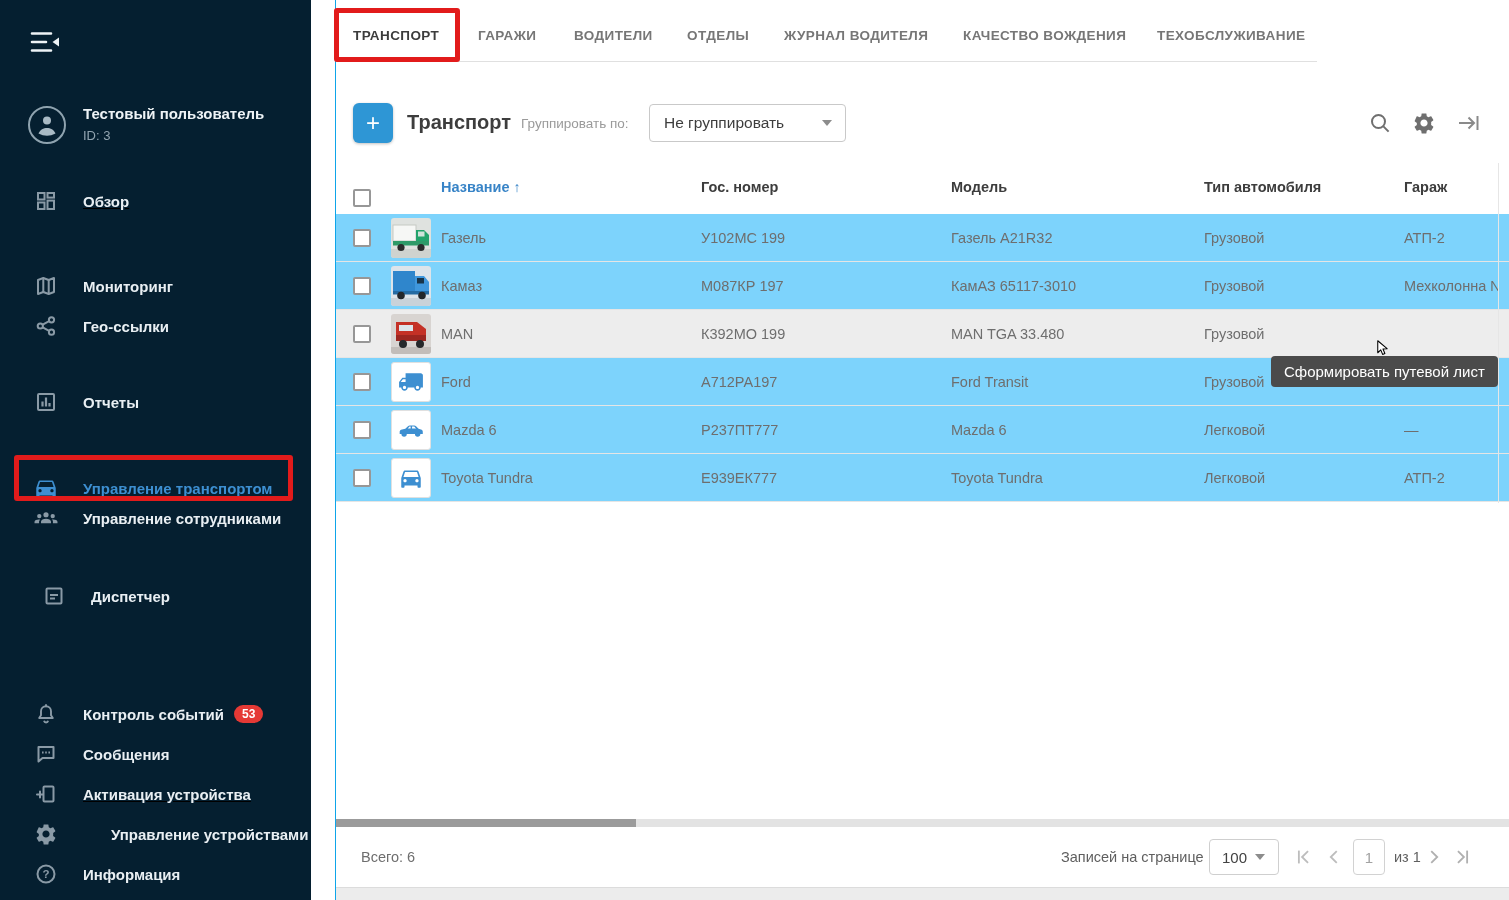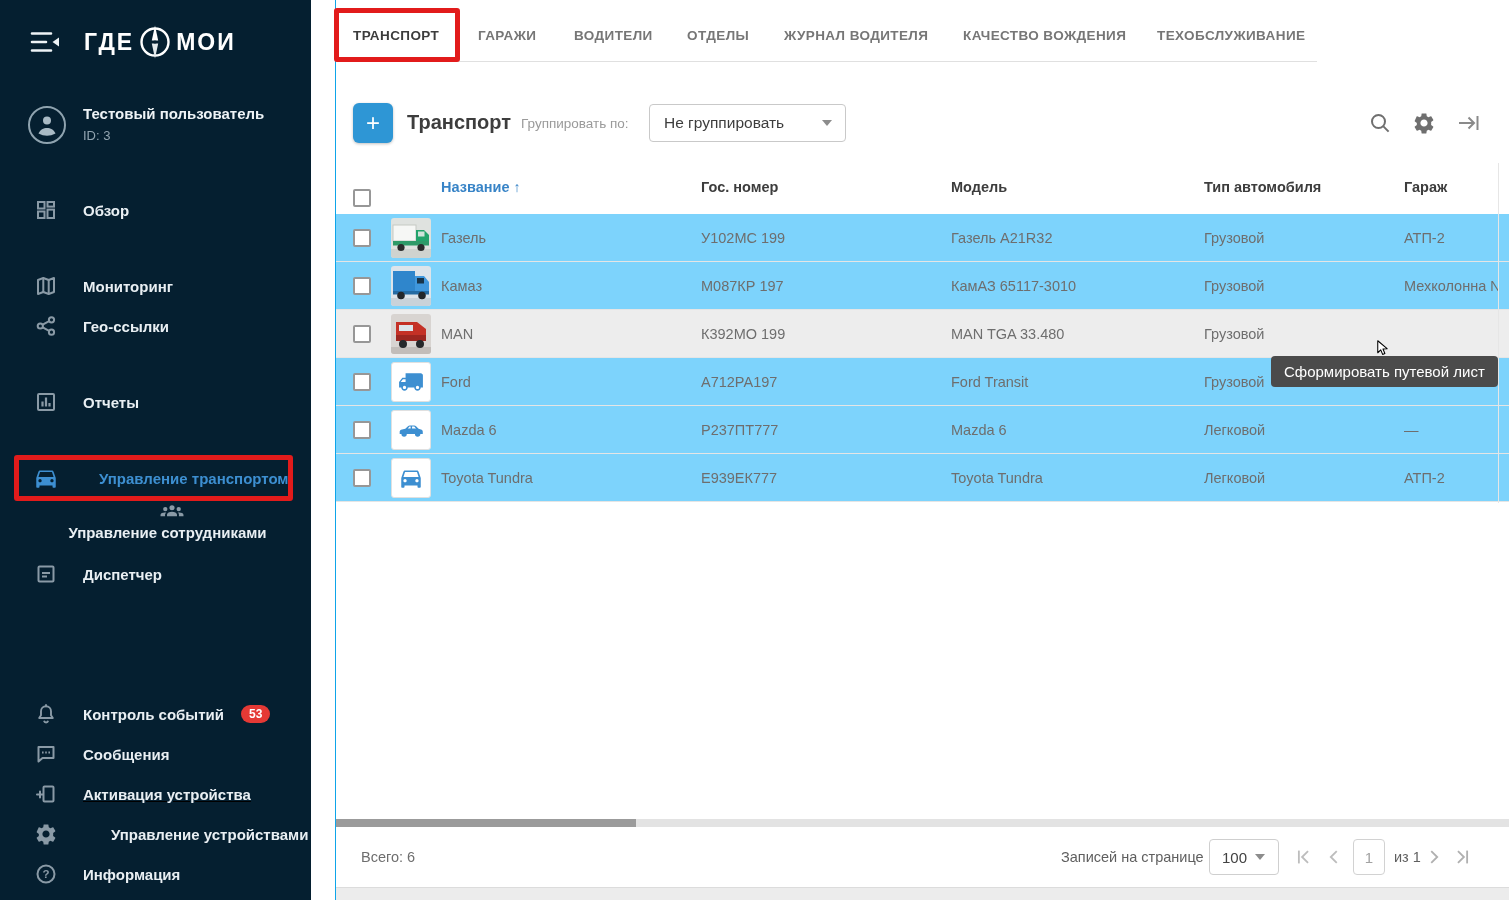"ГДЕ" div.logo { html: <div> <span>ГДЕ</span> <span> <svg> <circle></circle> <path></path> <path></path> <circle></circle> </svg> </span> <span>МОИ</span> </div> -> none }
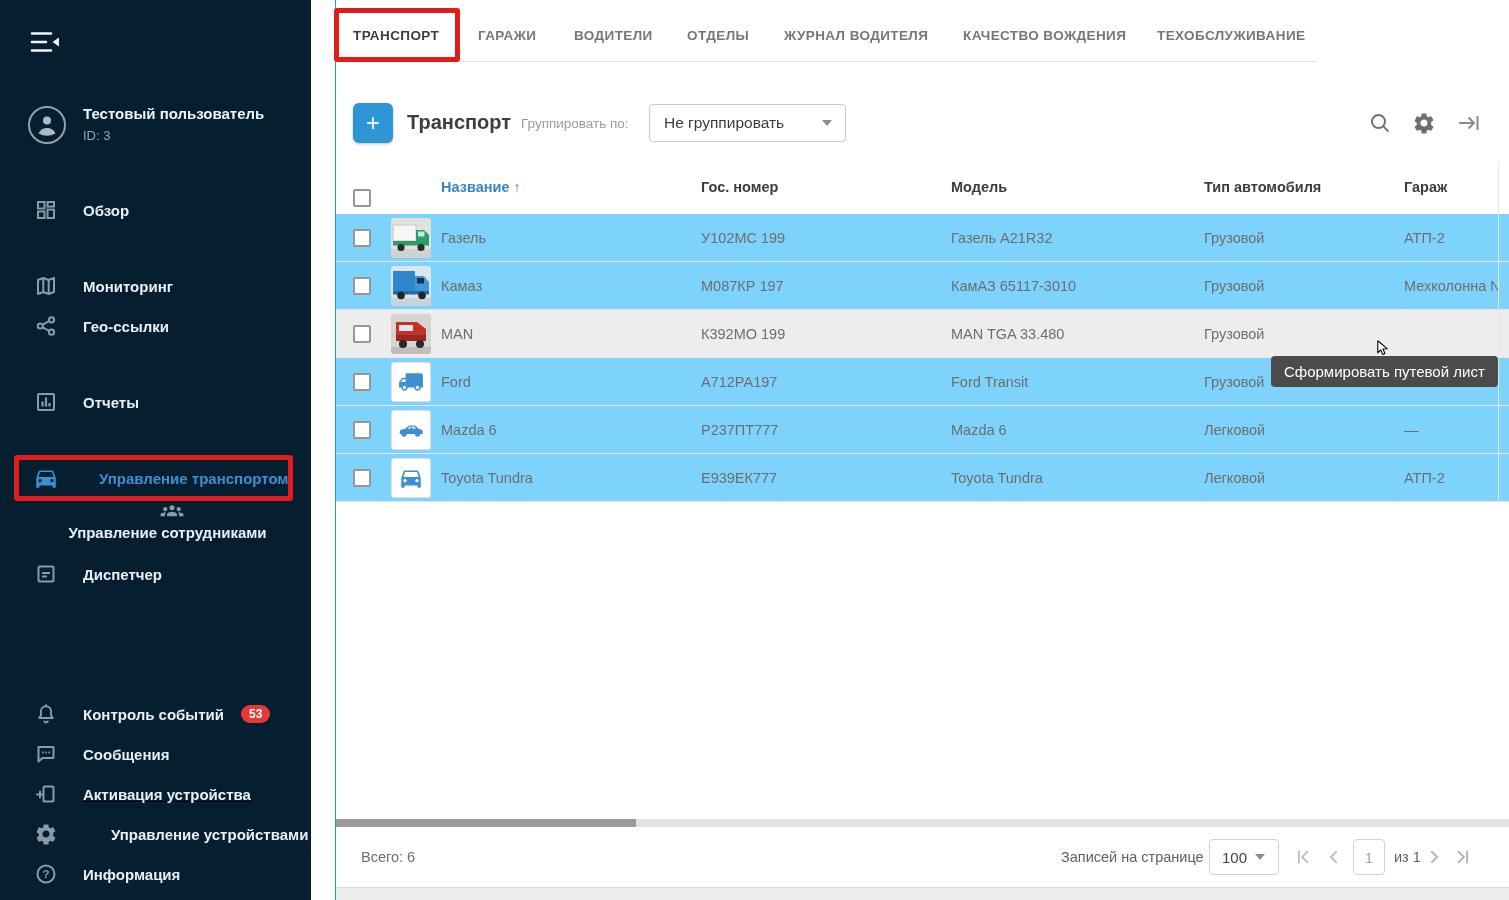"Обзор" div.menu-item { text-decoration: none -> underline; top: 190px -> 181px }
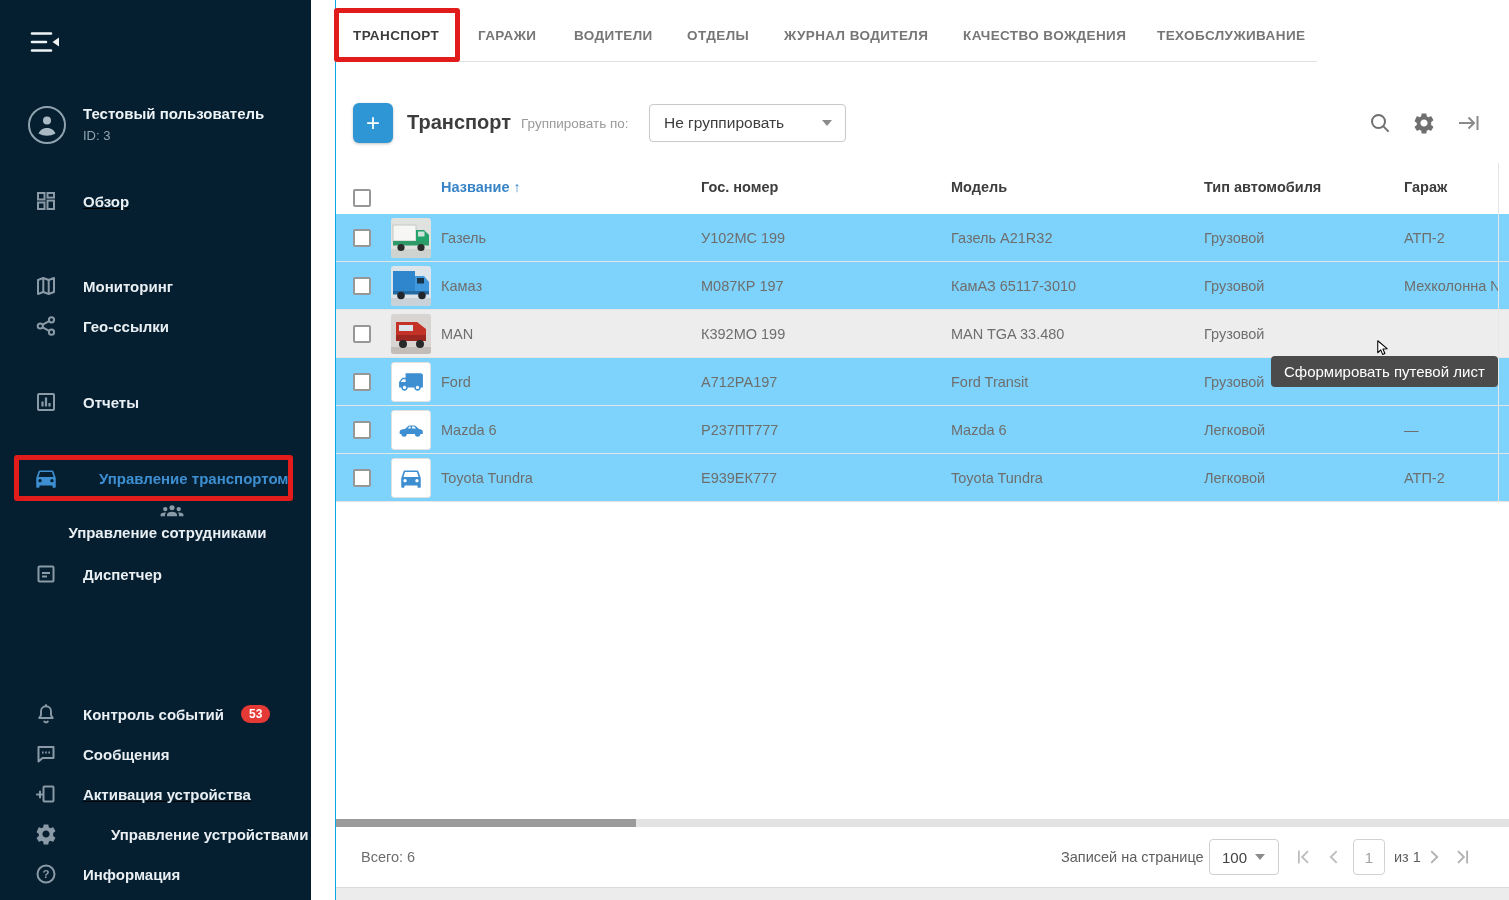"Управление транспортом" div.menu-item { gap: 16px -> none; top: 458px -> 468px }
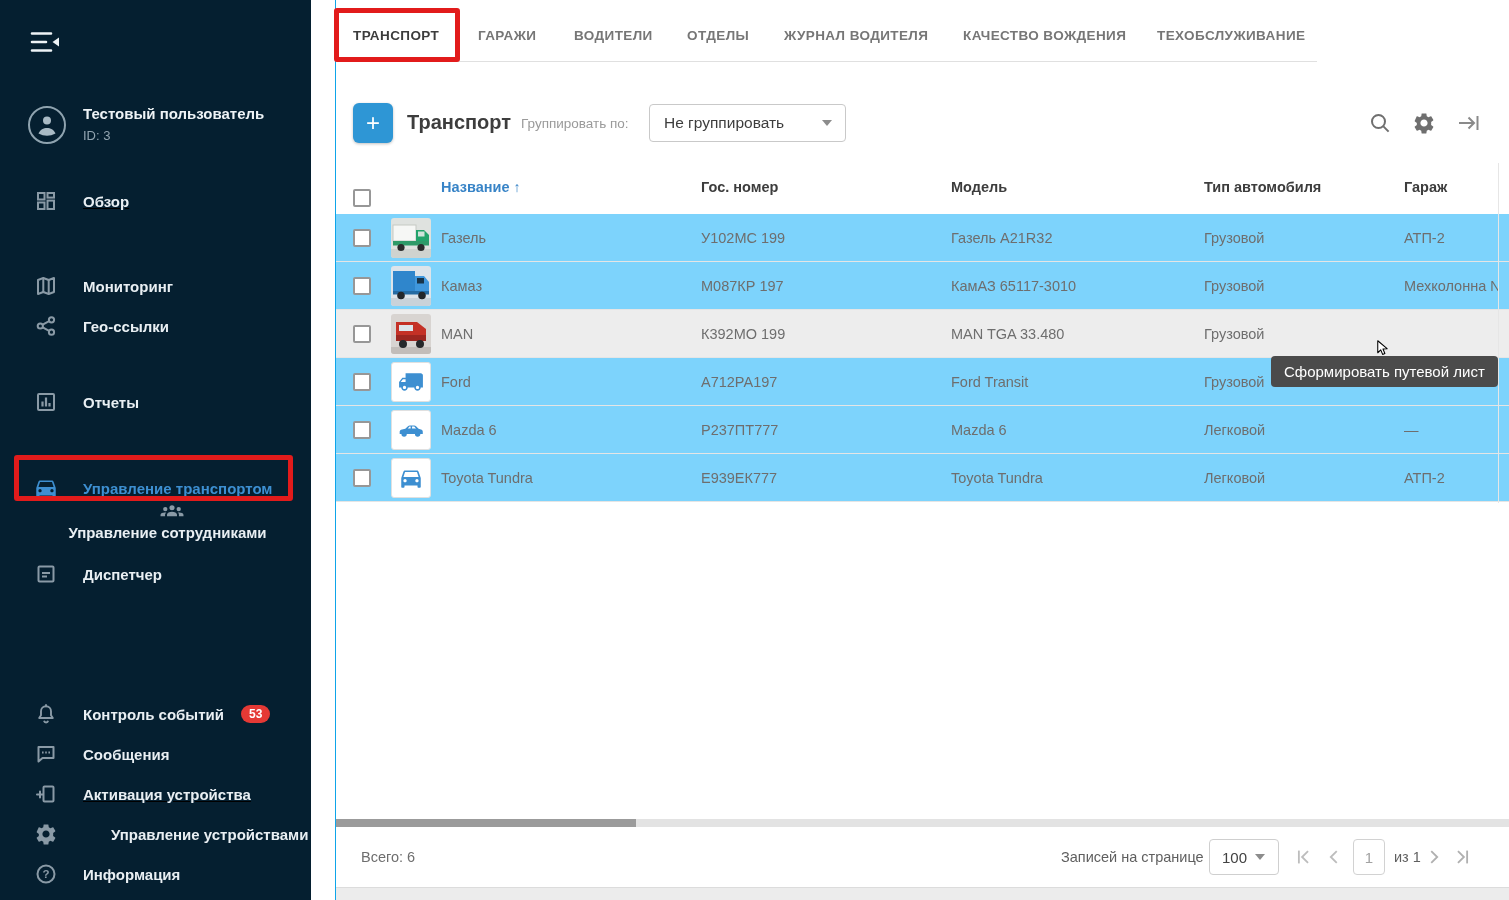"Управление сотрудниками" div.menu-item { flex-direction: column -> none }
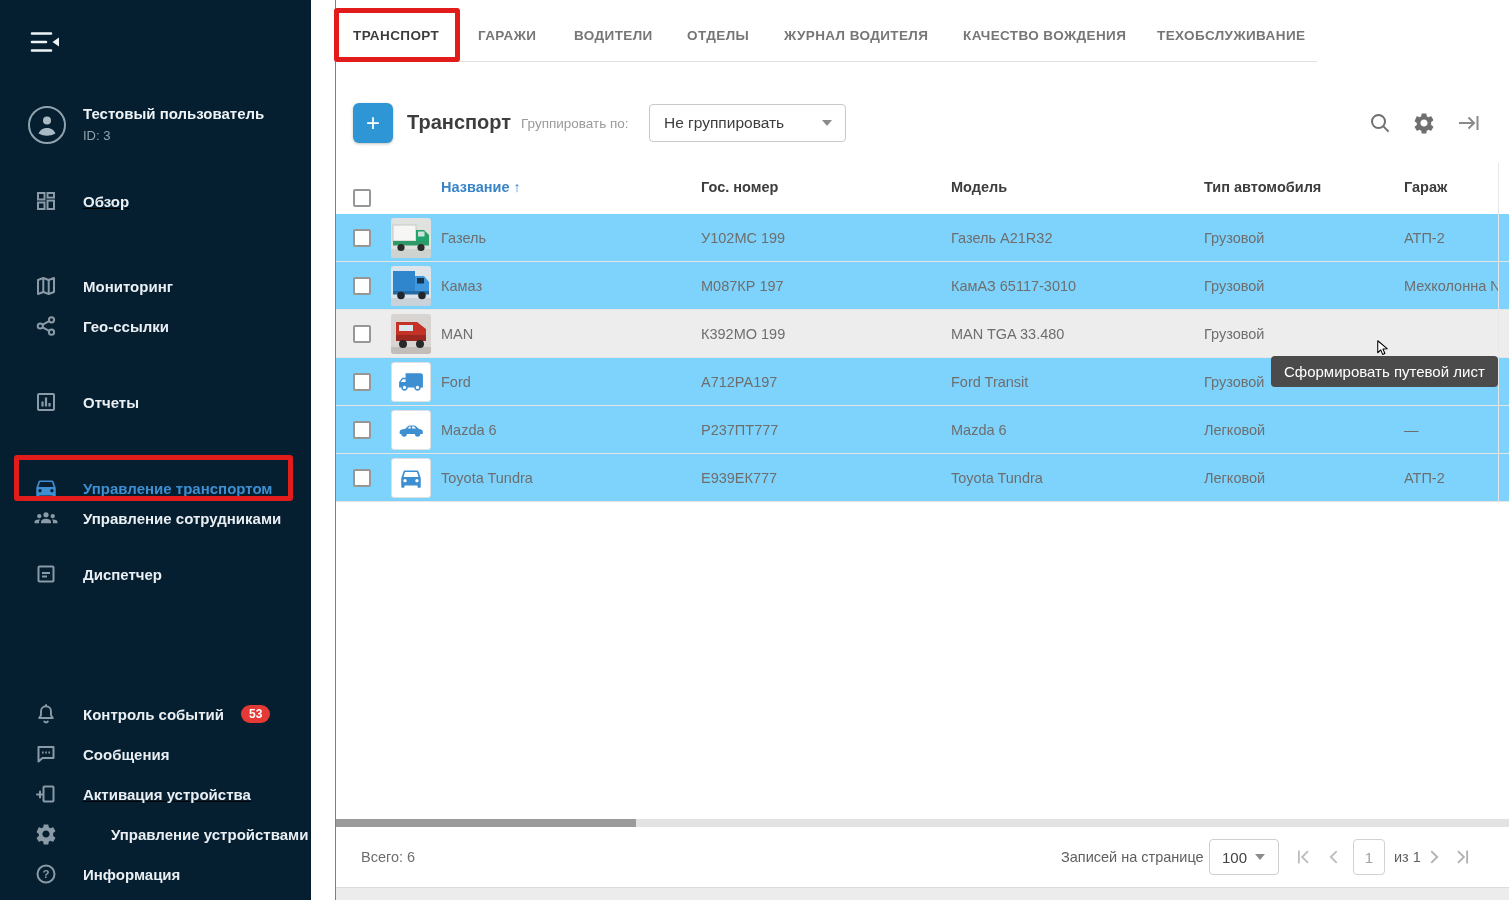"Диспетчер" div.menu-item { padding-left: none -> 8px; top: 554px -> 576px }
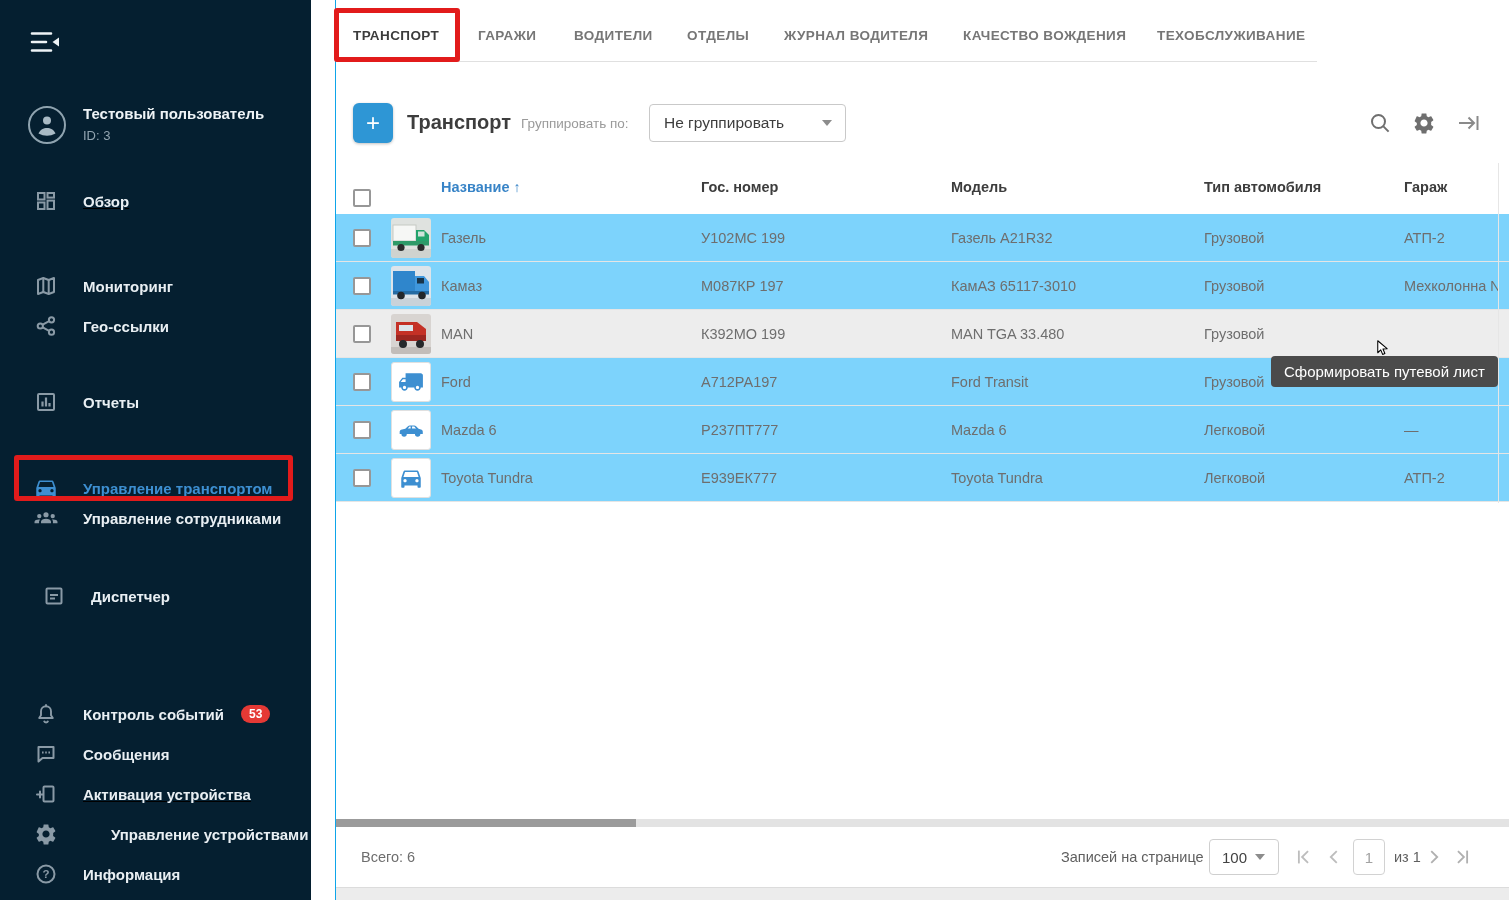"53" .badge { margin-left: 17px -> 10px }
